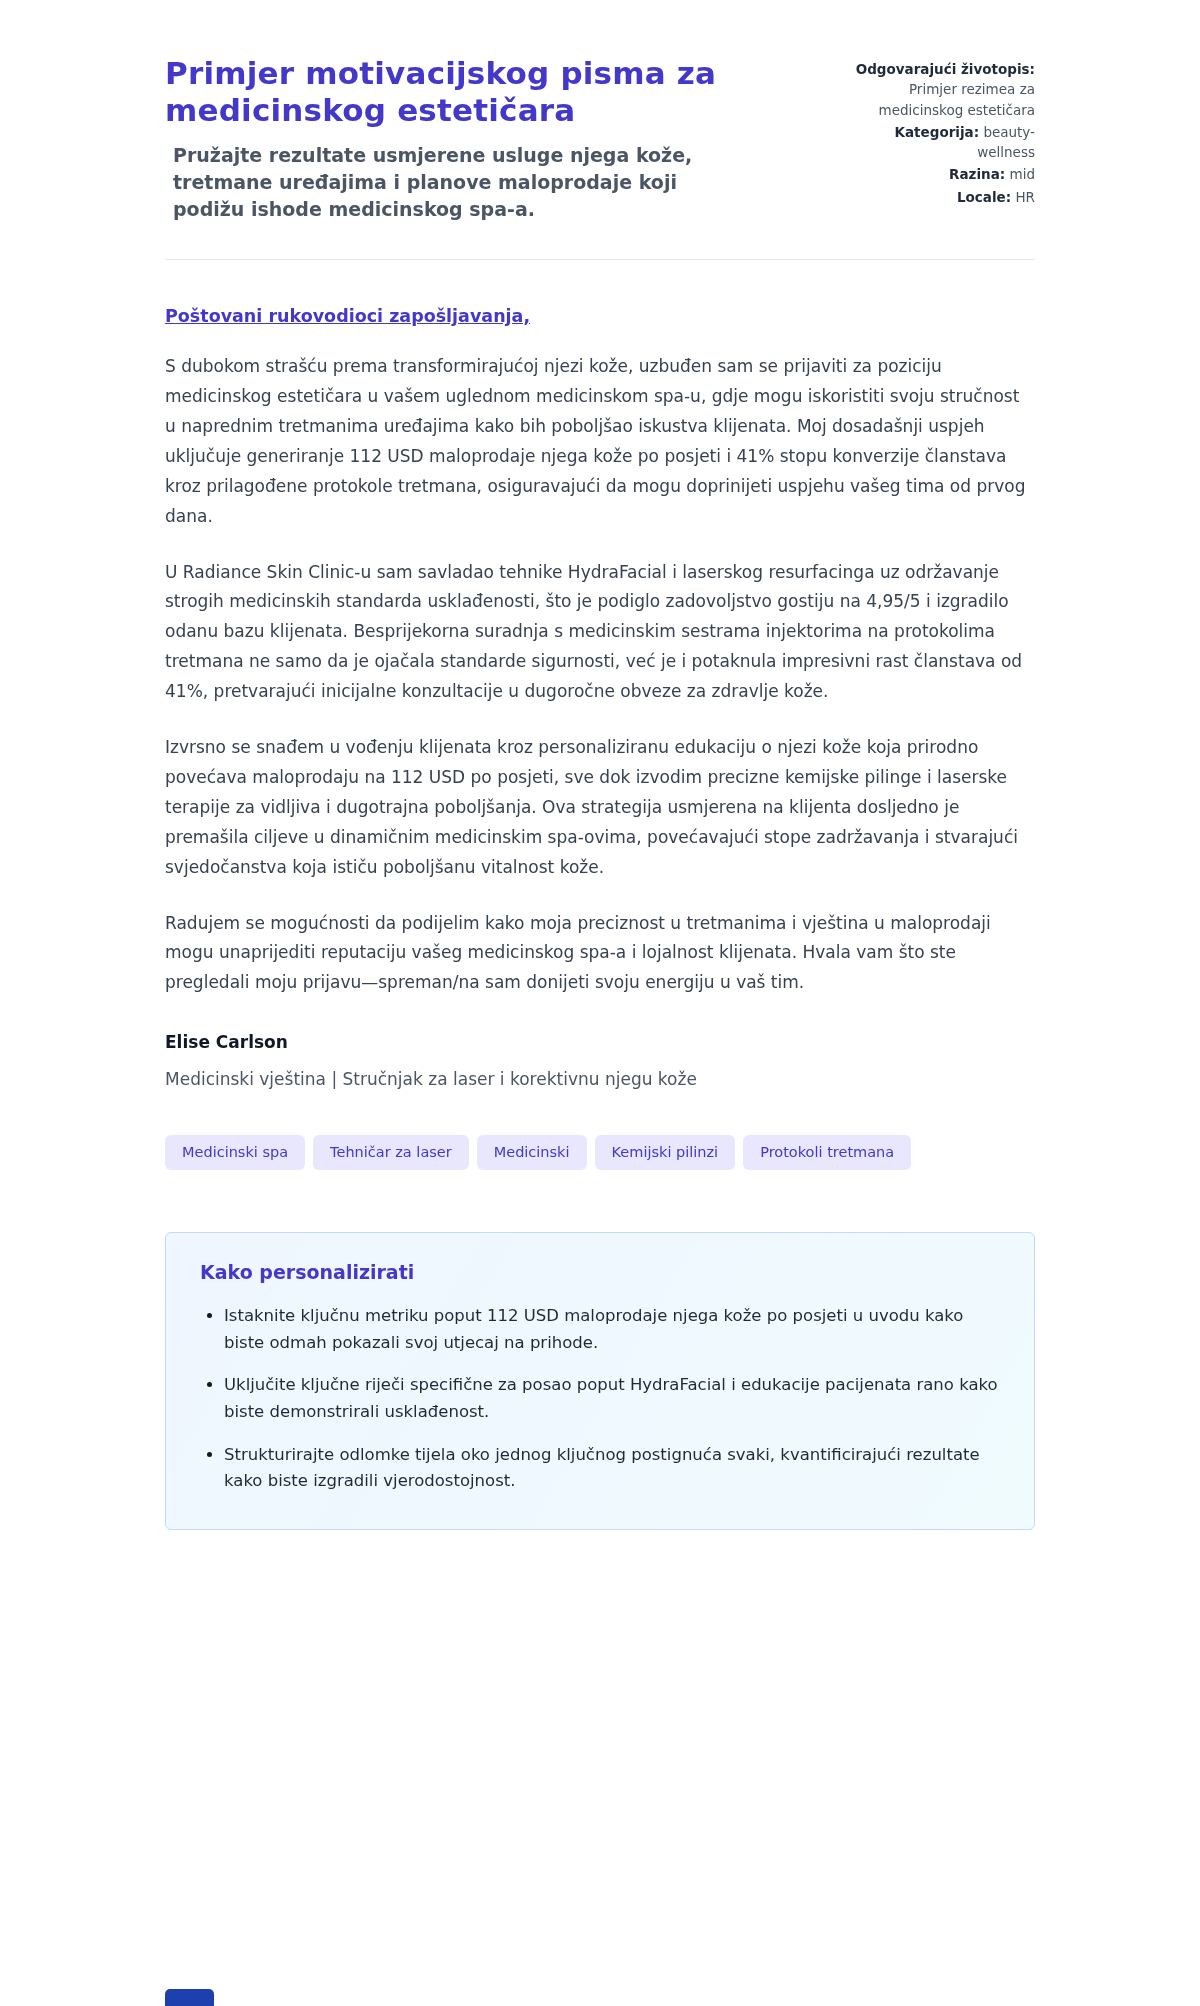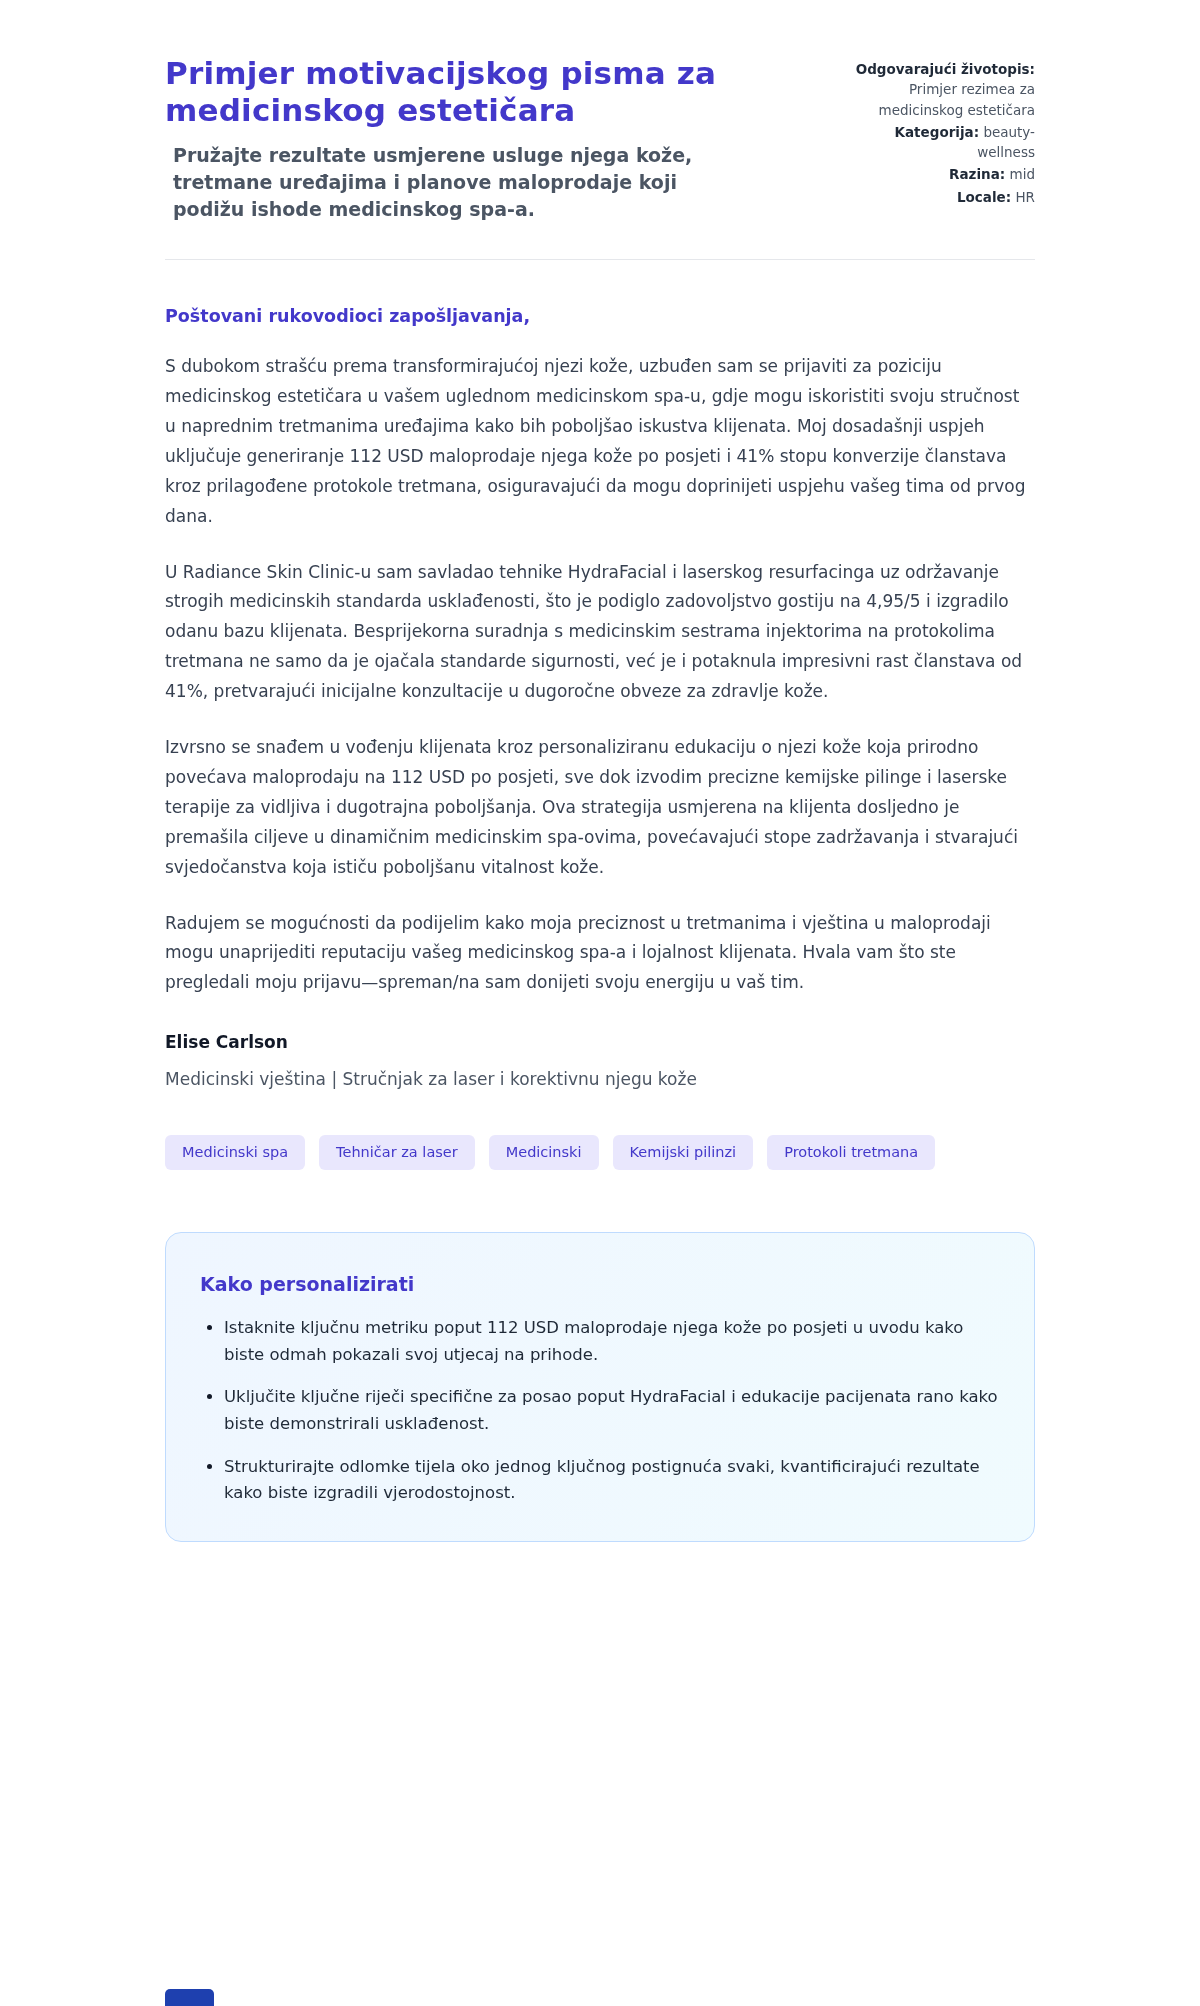"Poštovani rukovodioci zapošljavanja," .salutation { text-decoration: none -> underline }
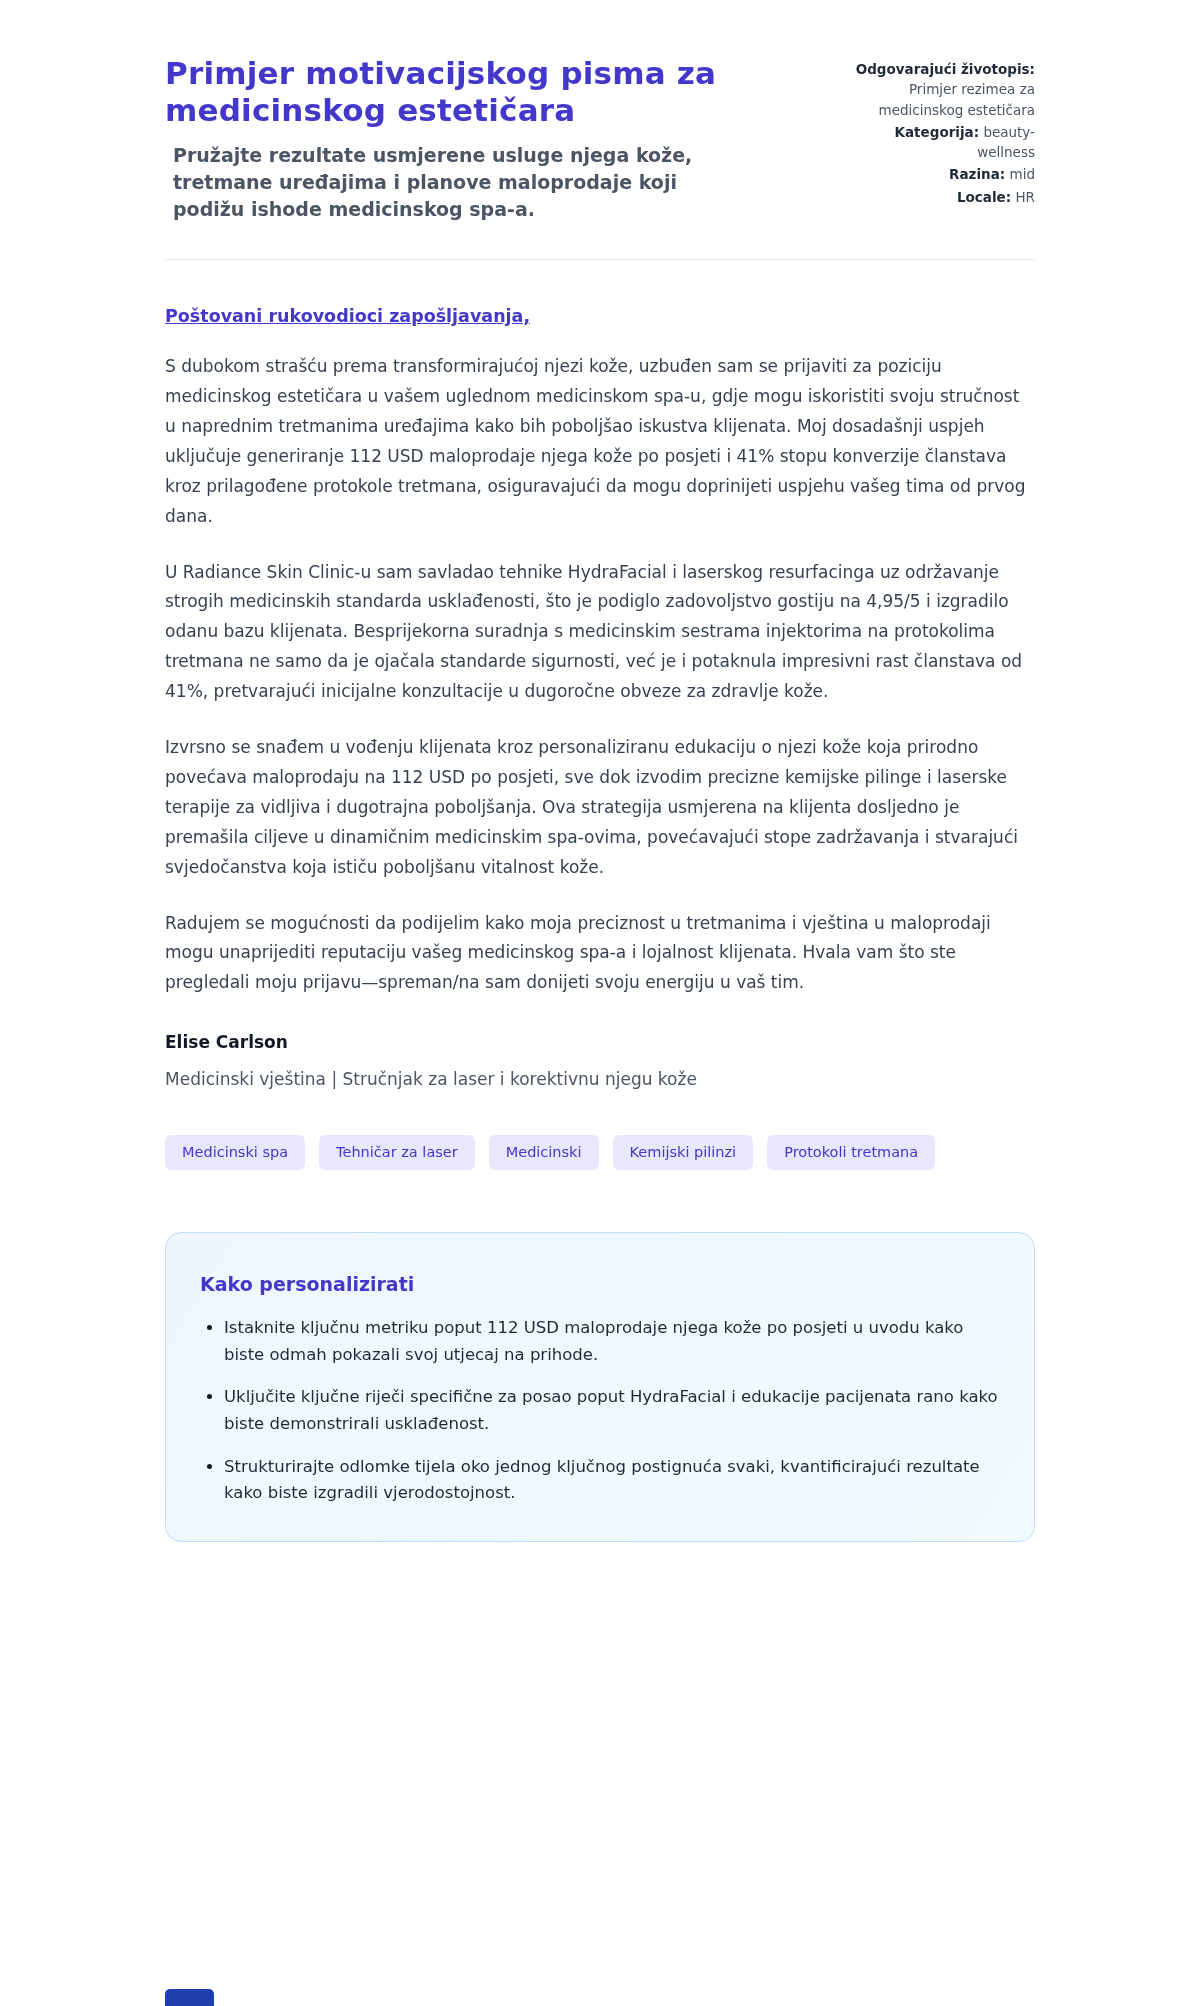"Medicinski spa" .tags { gap: 14px -> 8px }
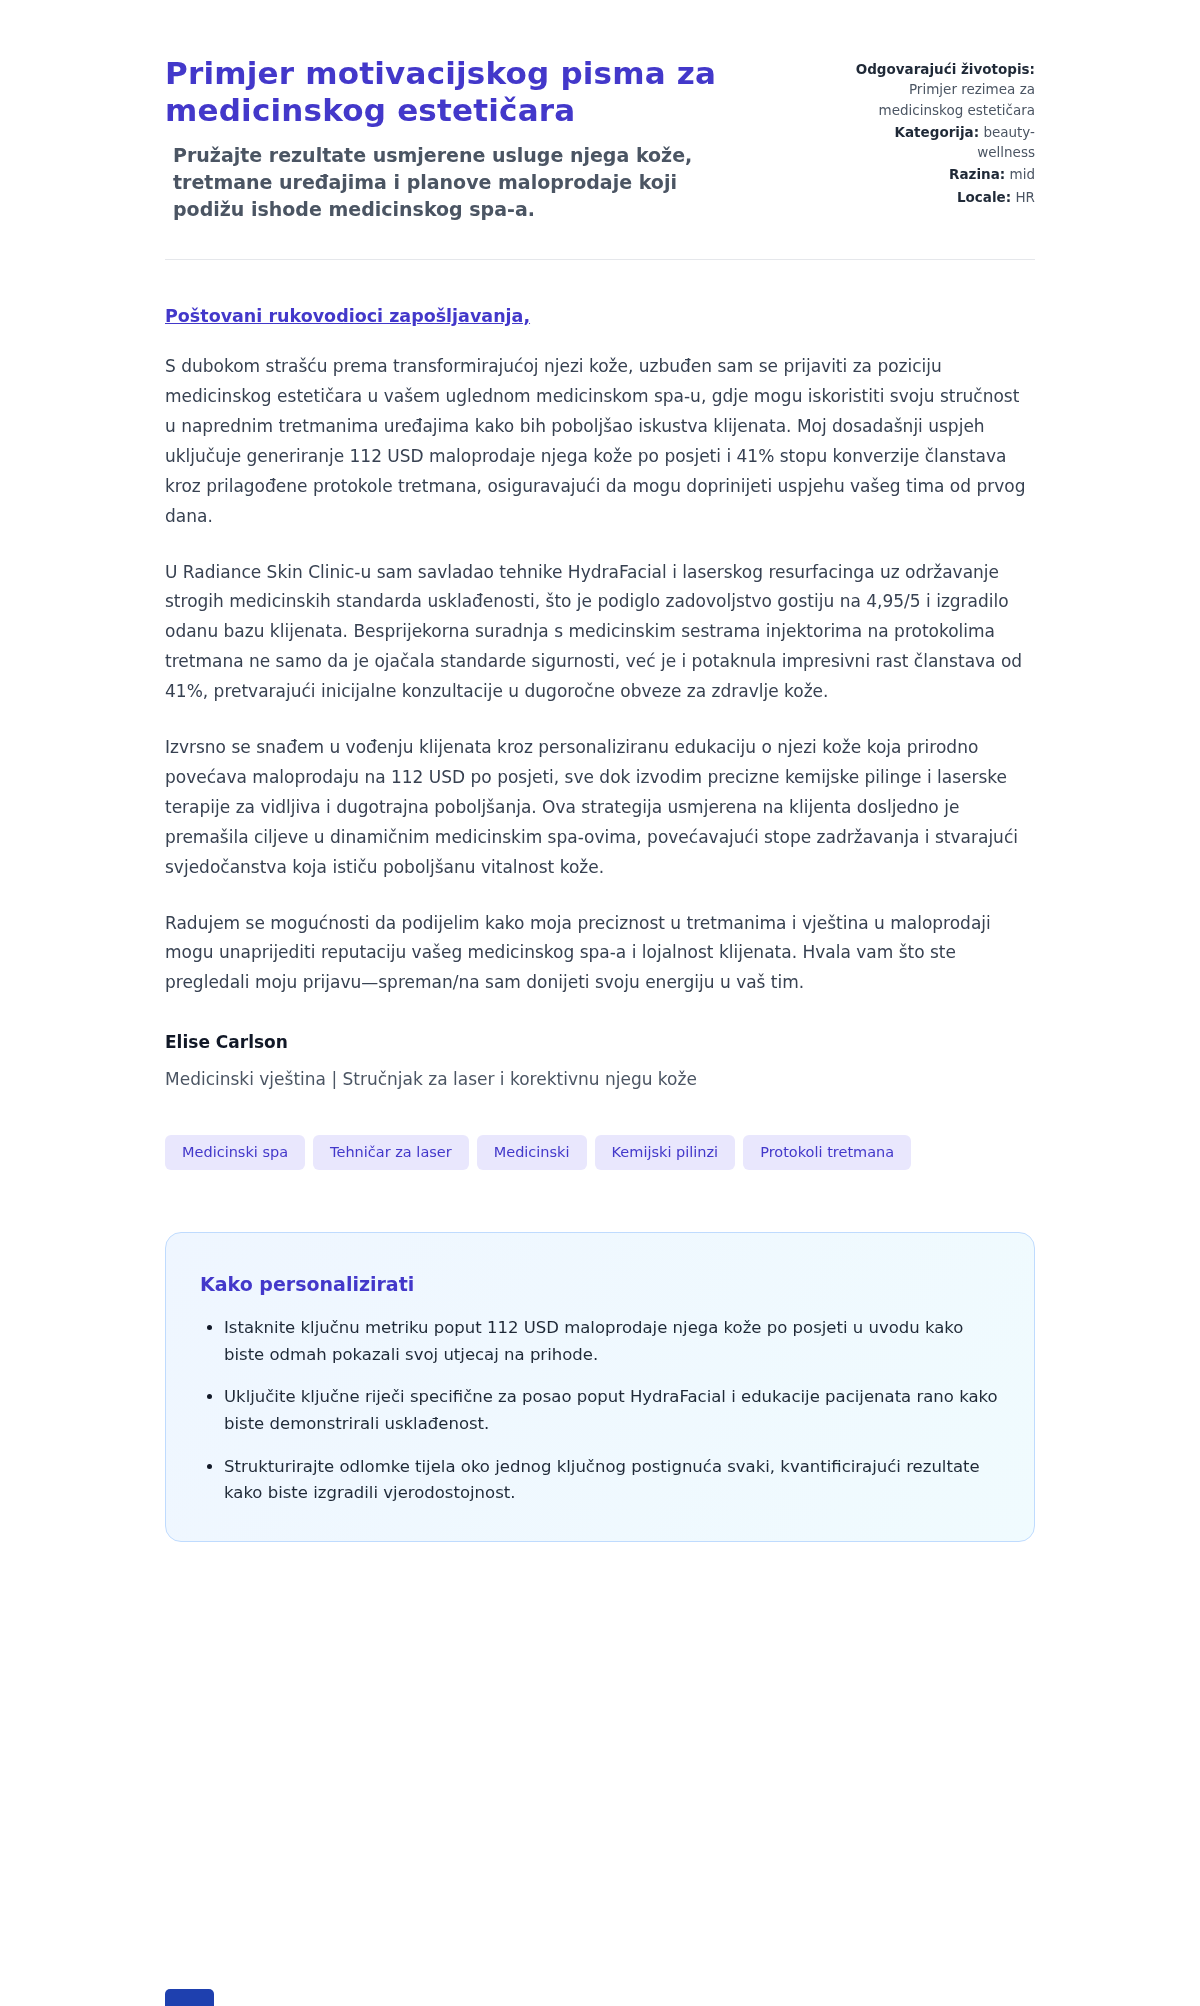"Kako personalizirati" .callout { border-radius: 16px -> 6px; padding: 40px 34px 34px 34px -> 28px 34px 34px 34px }
